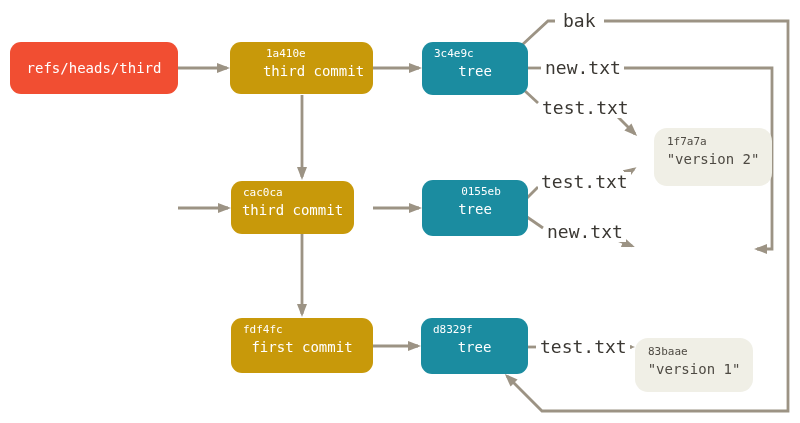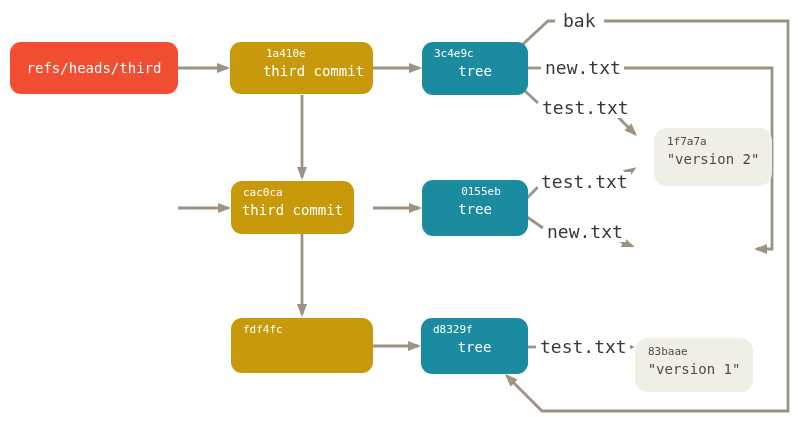"first commit" div.node-label { html: none -> <div>first commit</div> }
